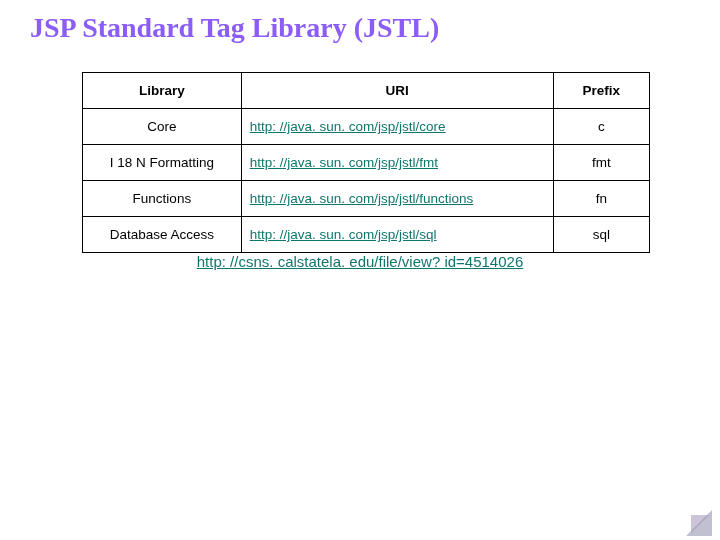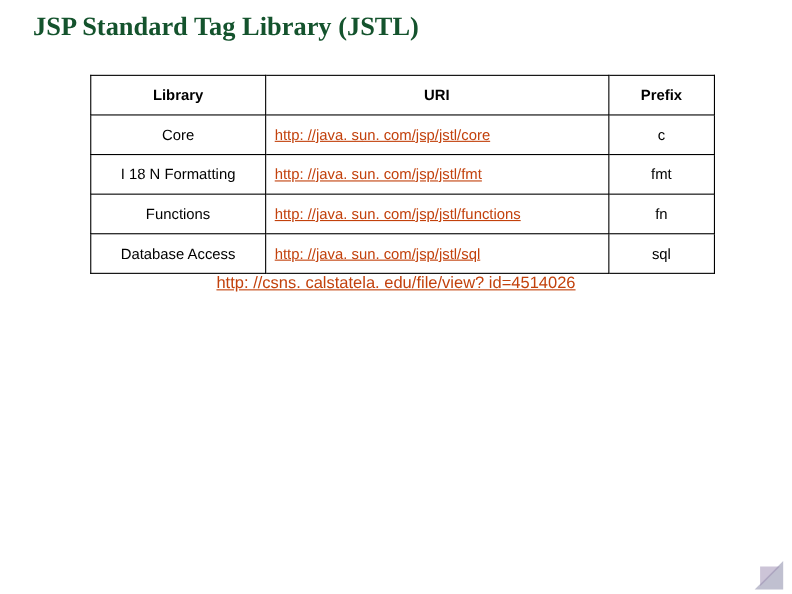"JSP Standard Tag Library (JSTL)" .title { color: #14532d -> #8b5cf6; font-size: 24px -> 28px }
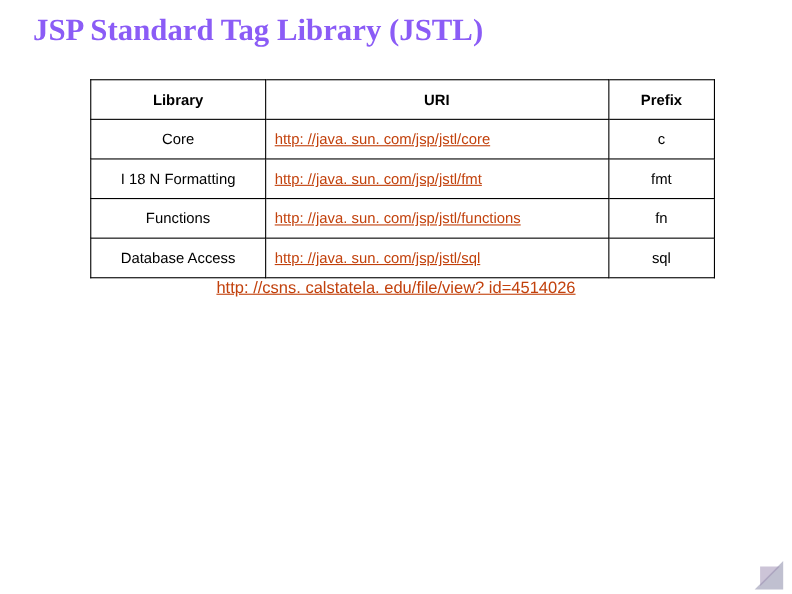"http: //java. sun. com/jsp/jstl/core" a { color: #c2410c -> #0f766e }
